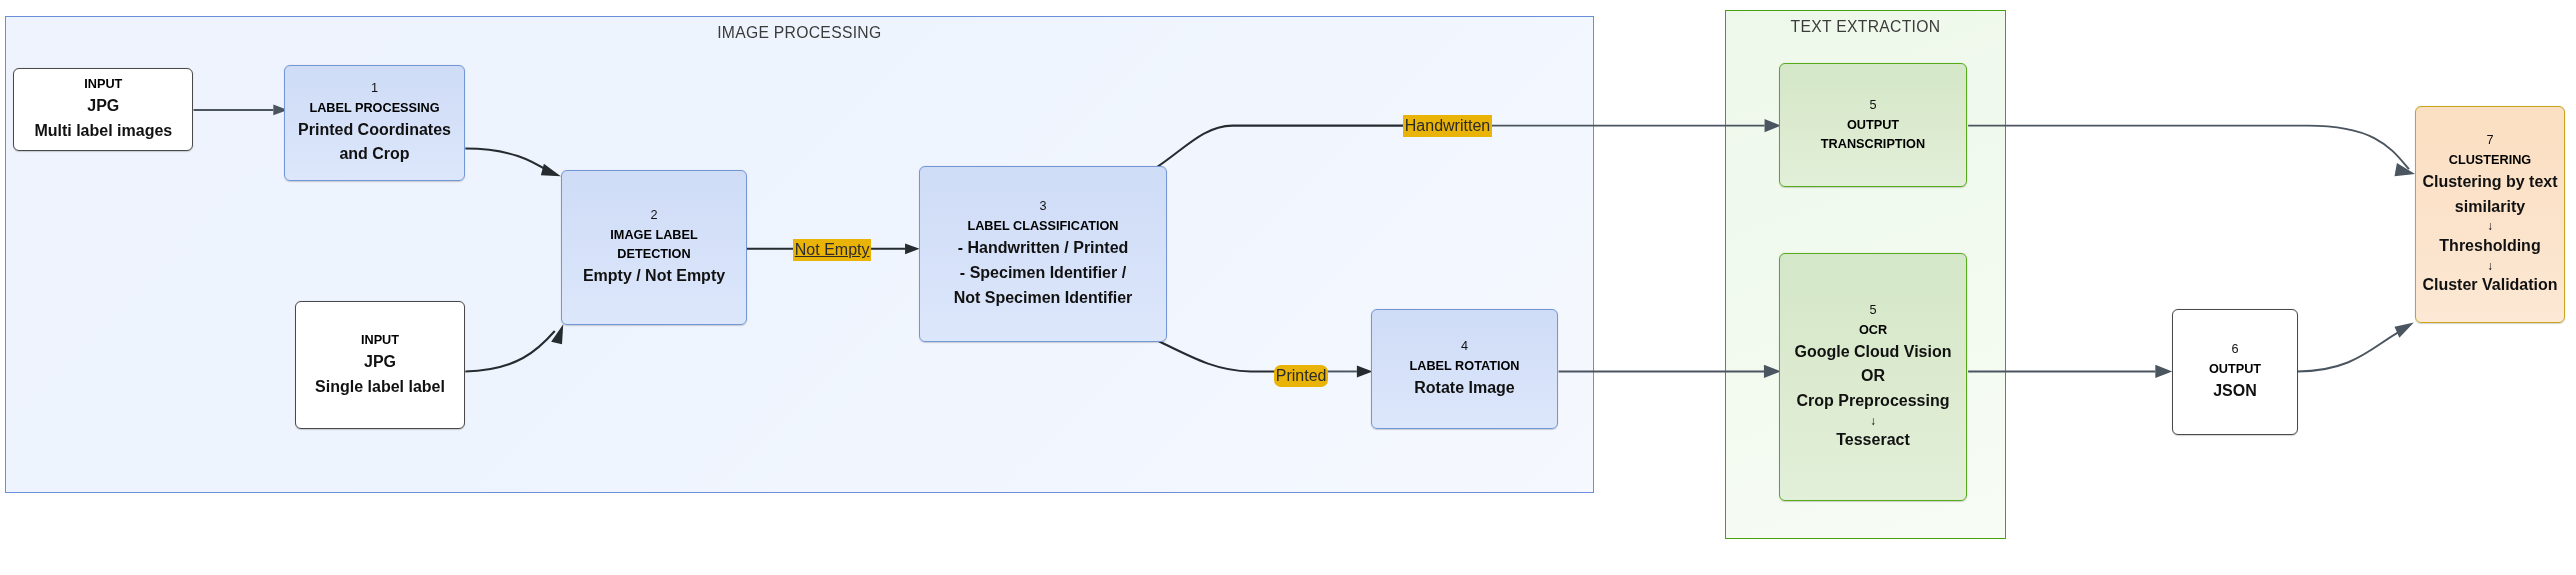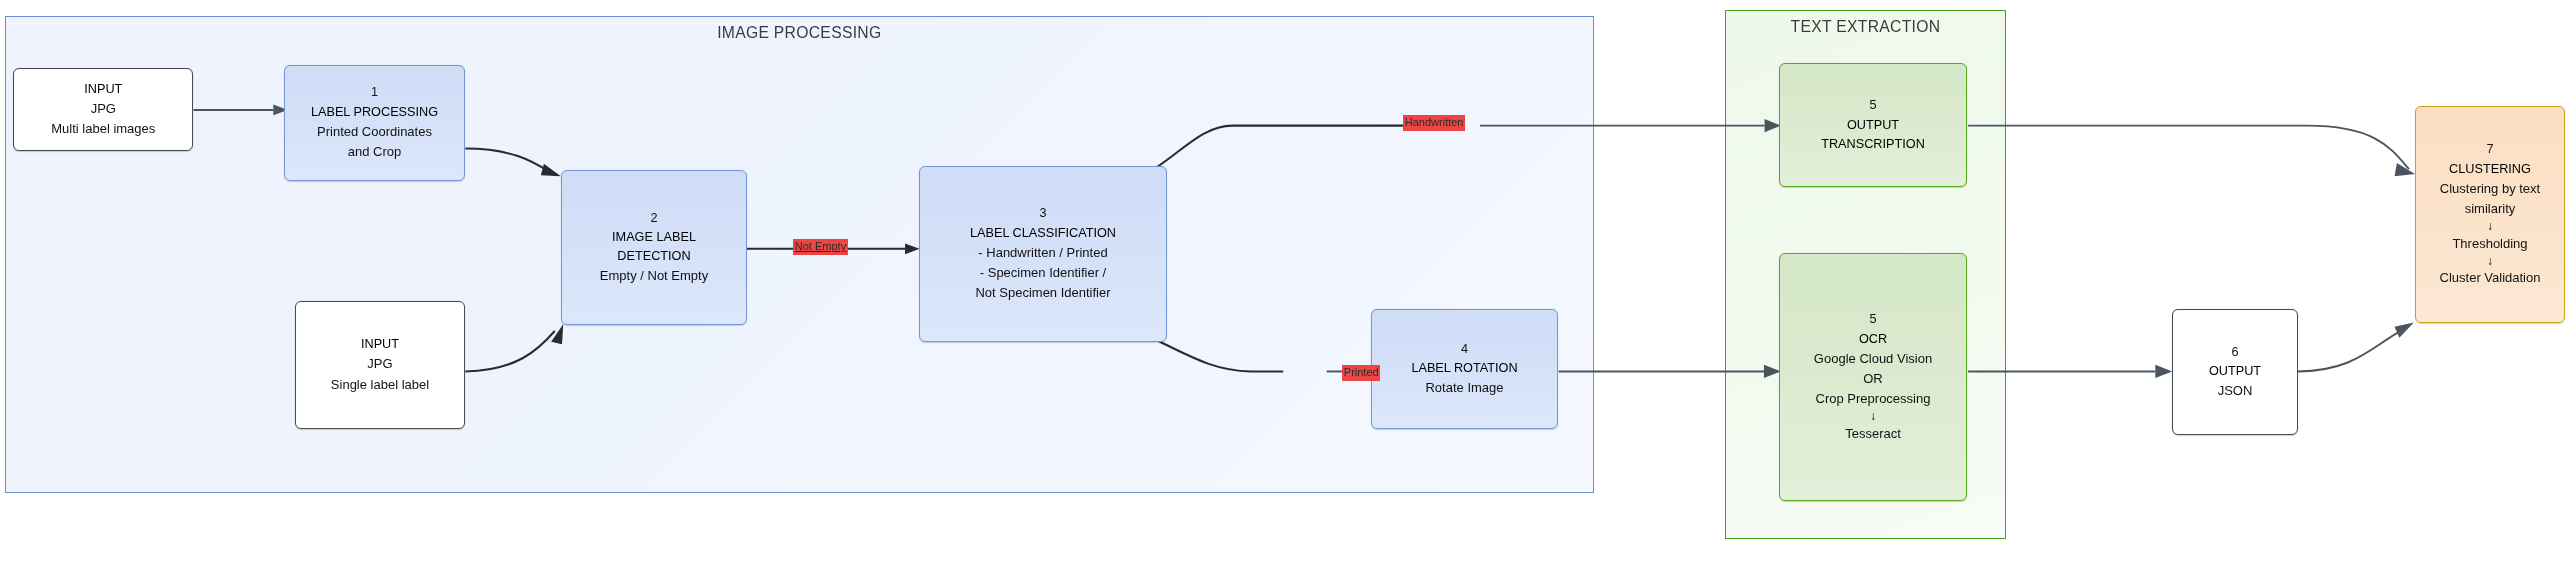"INPUT" .node .title { font-weight: 400 -> 700 }
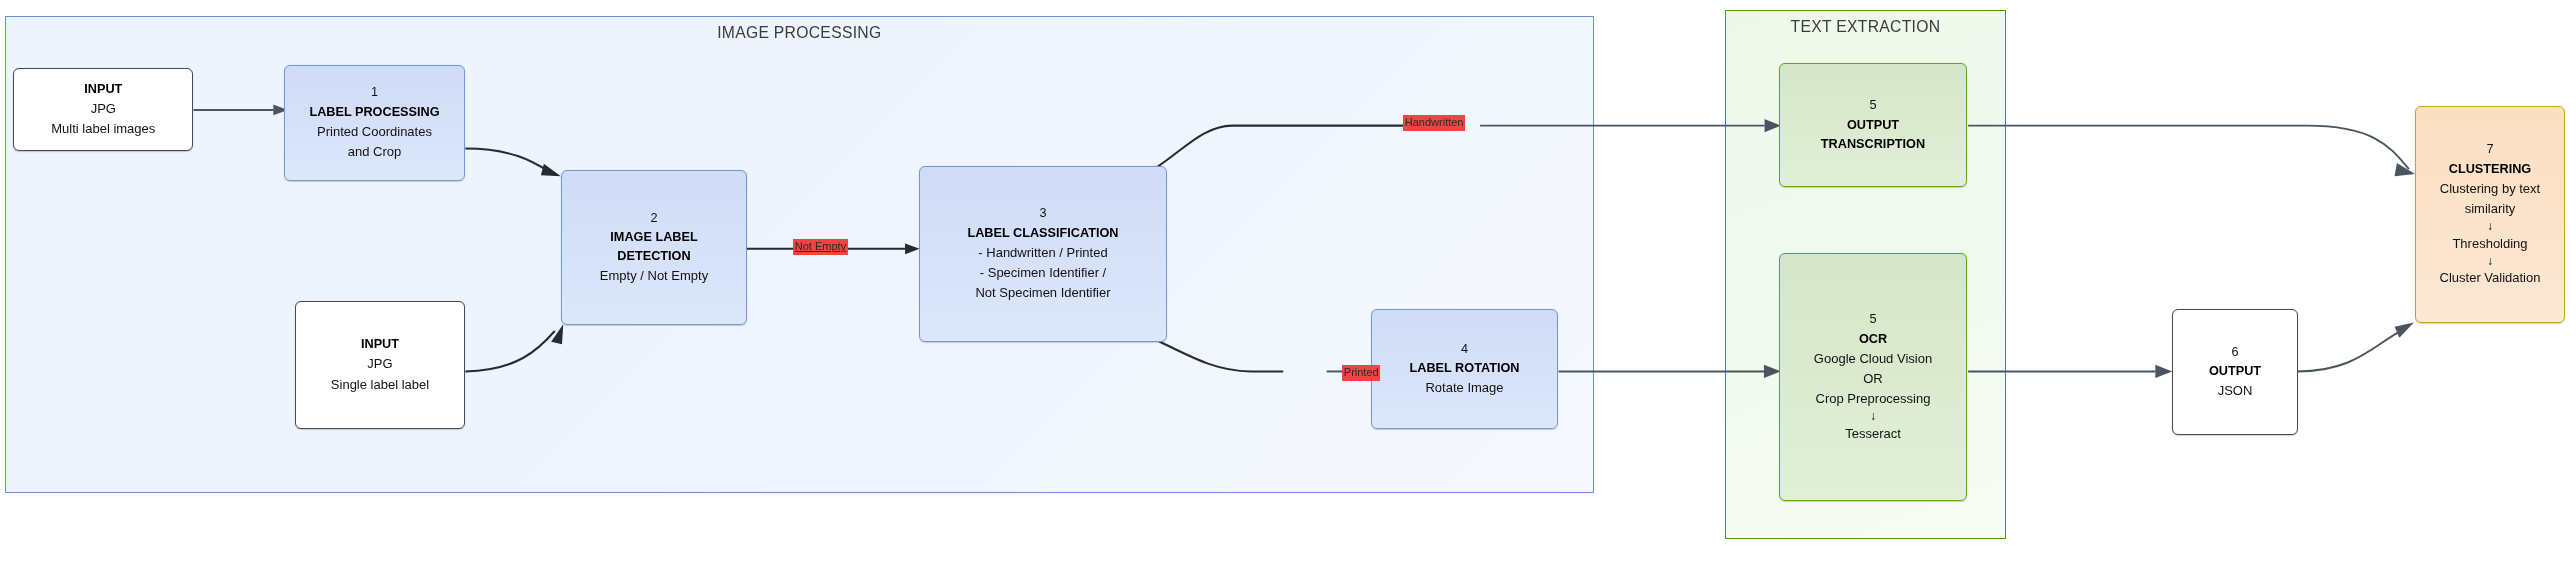"JPG" .node .sub { font-size: 13px -> 16px; font-weight: 400 -> 700 }
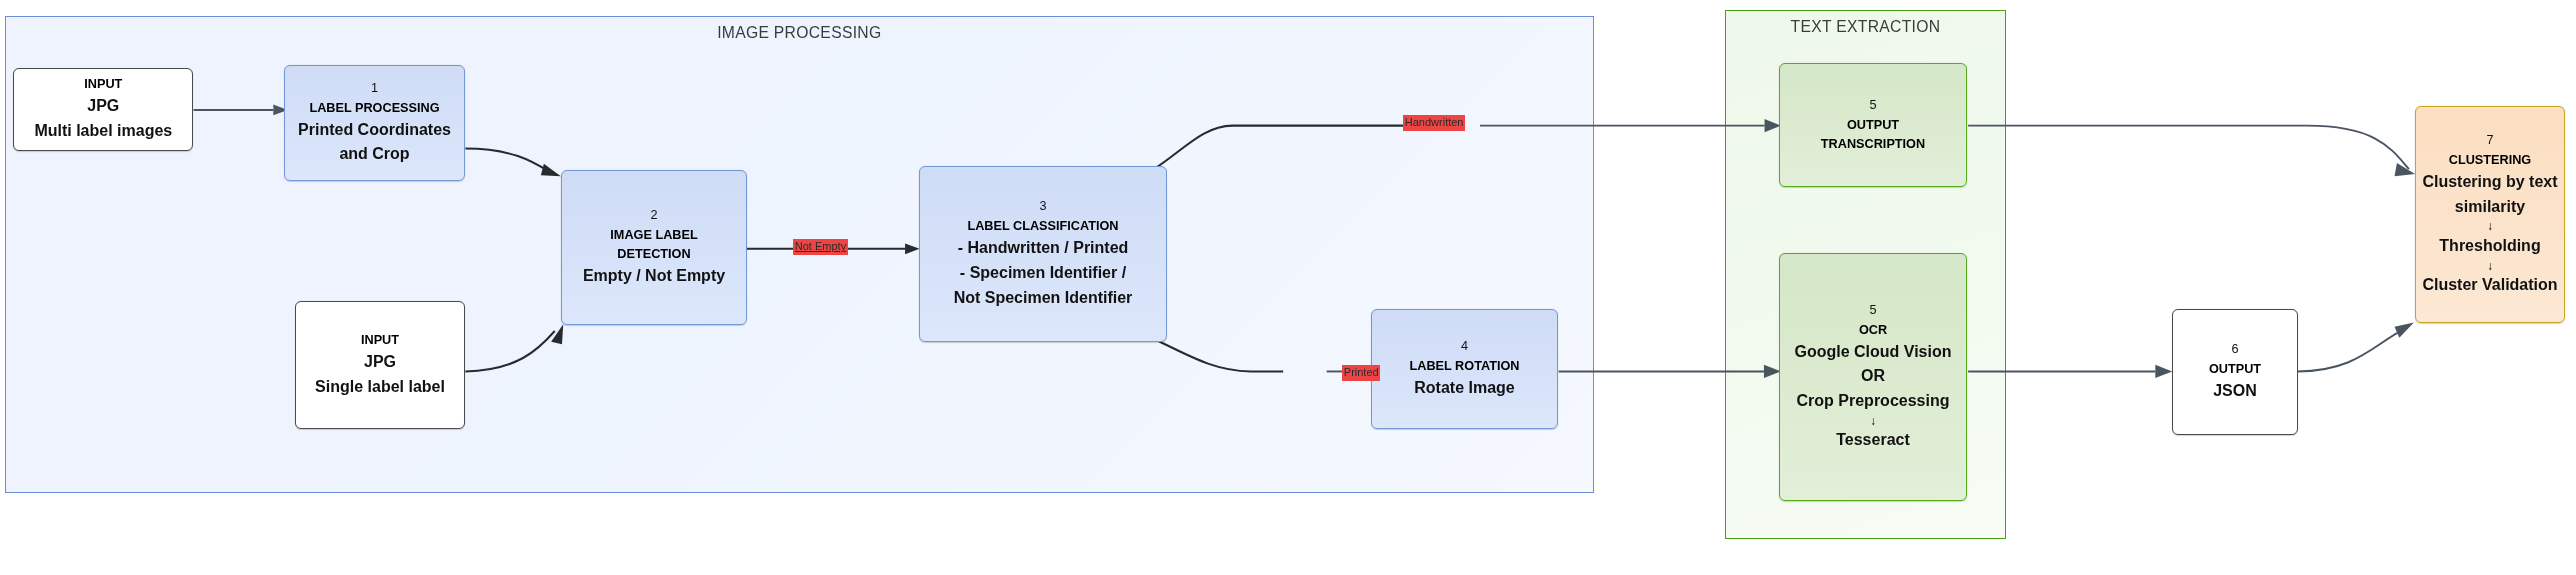"Handwritten" .edge-label { background: #ef4444 -> #eab308; font-size: 11px -> 16px }
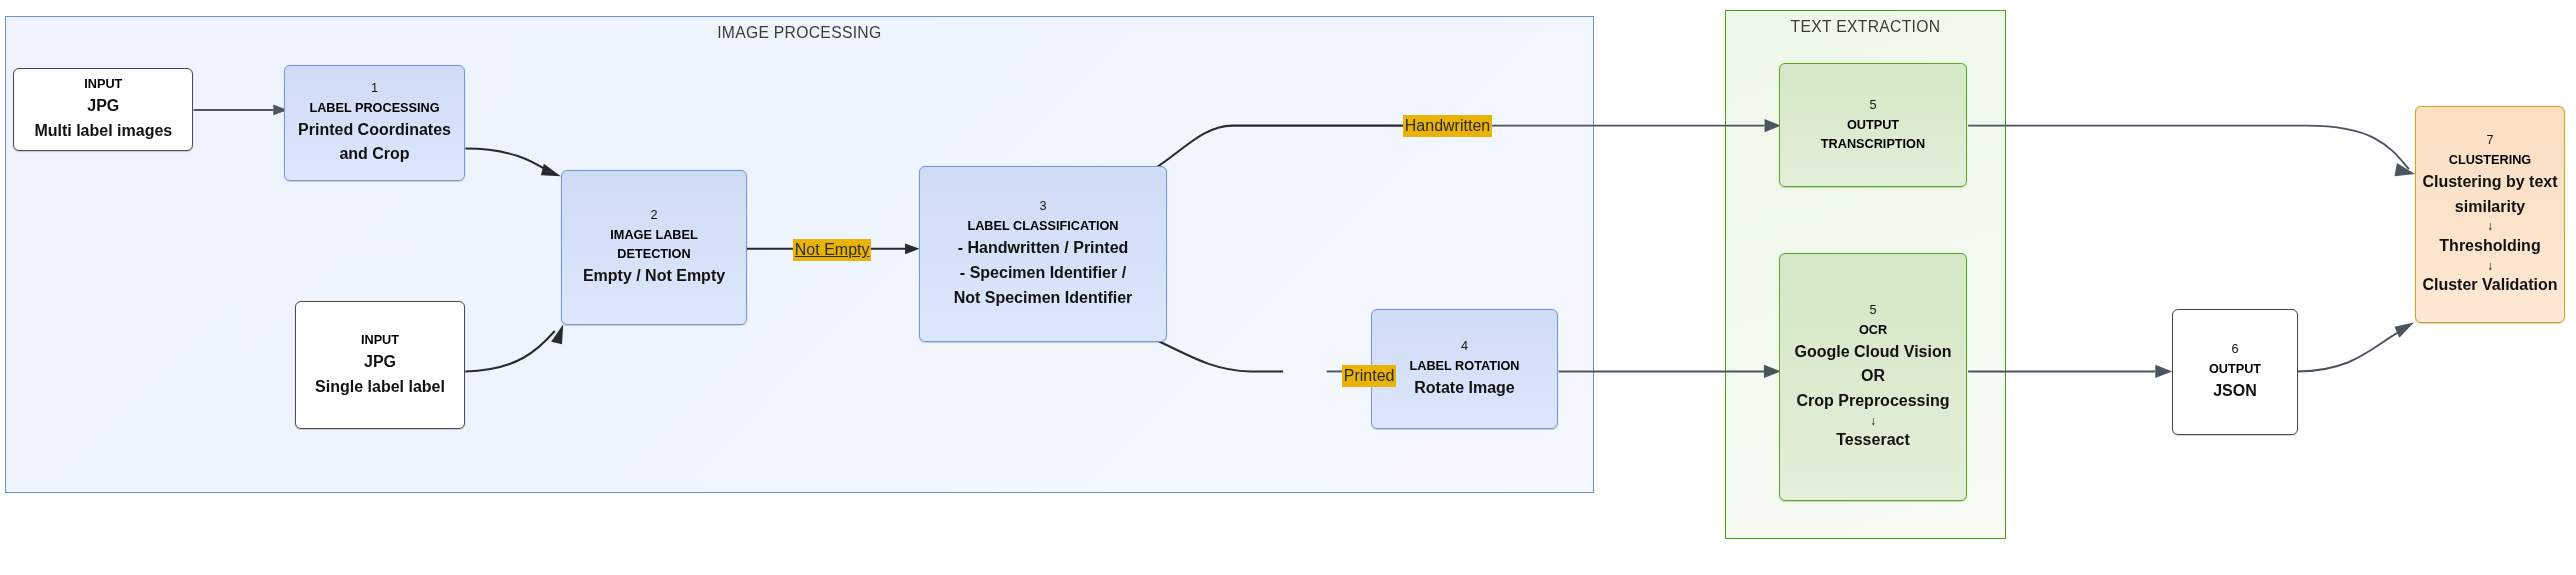"Printed" #lbl-printed { border-radius: none -> 7px; left: 1342px -> 1274px }
